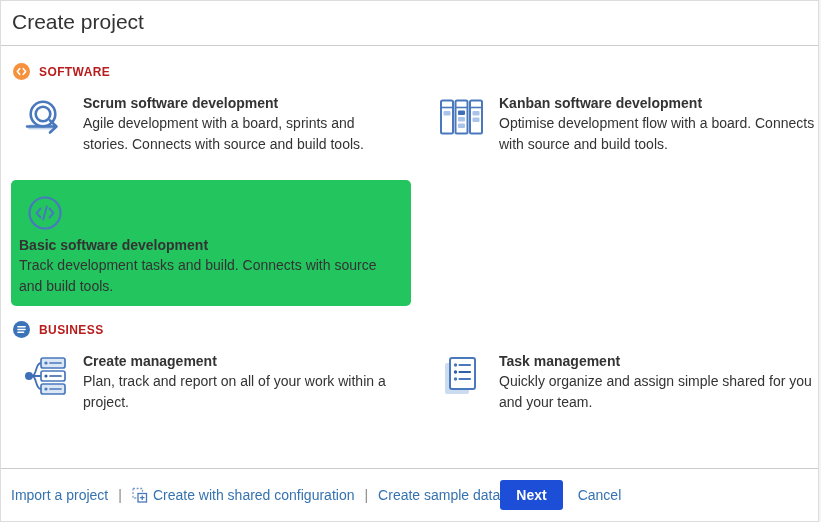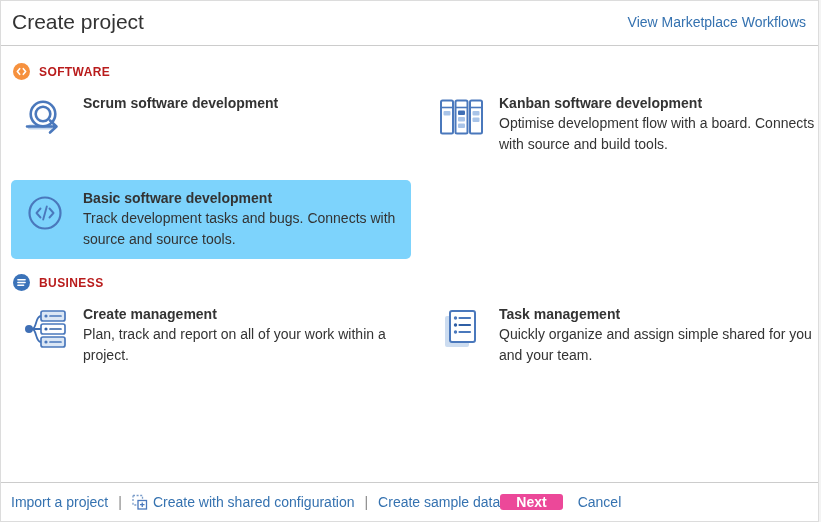"View Marketplace Workflows" a.link { html: <a>View Marketplace Workflows</a> -> none }
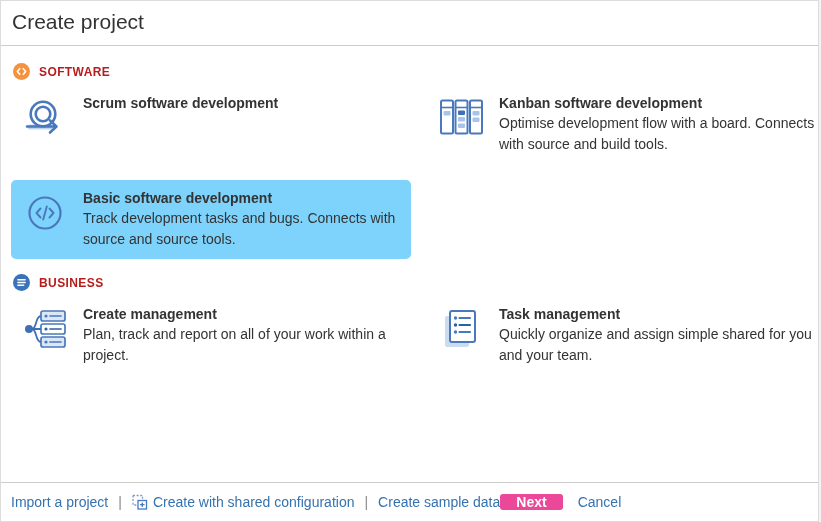"Agile development with a board," div.card-desc { html: none -> <div>Agile development with a board, sprints and stories. Connects with source and build tools.</div> }
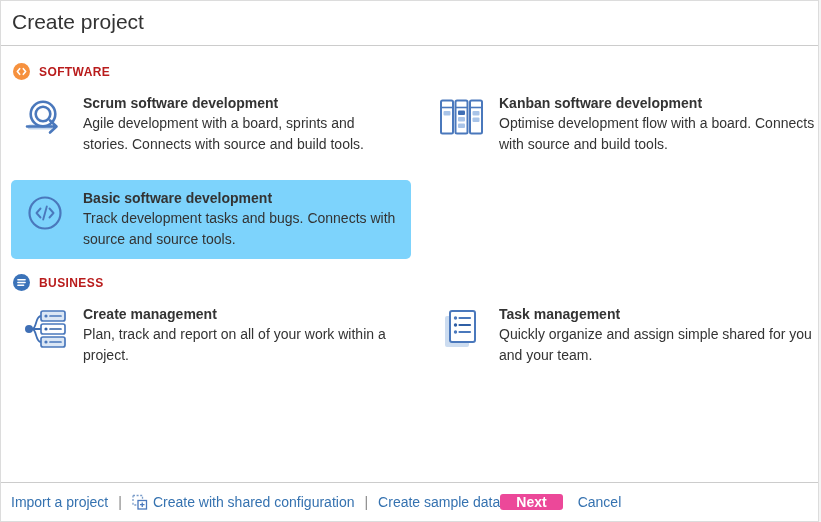"Basic software development" .card.selected { background: #7dd3fc -> #22c55e; flex-direction: none -> column }
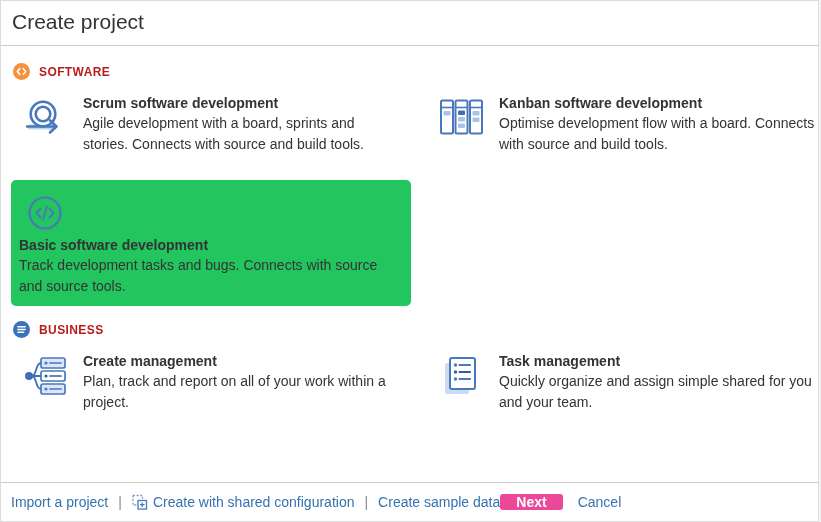"Track development tasks and bugs." div.card-desc { text: bugs. Connects with source and source -> build. Connects with source and build }
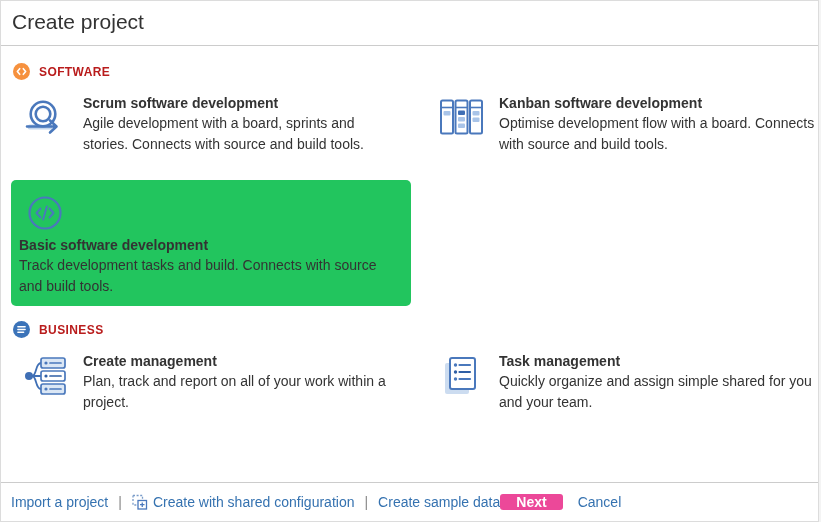"Next" .btn-next { background: #ec4899 -> #1d4ed8; padding: 0 16px -> 7px 16px }
